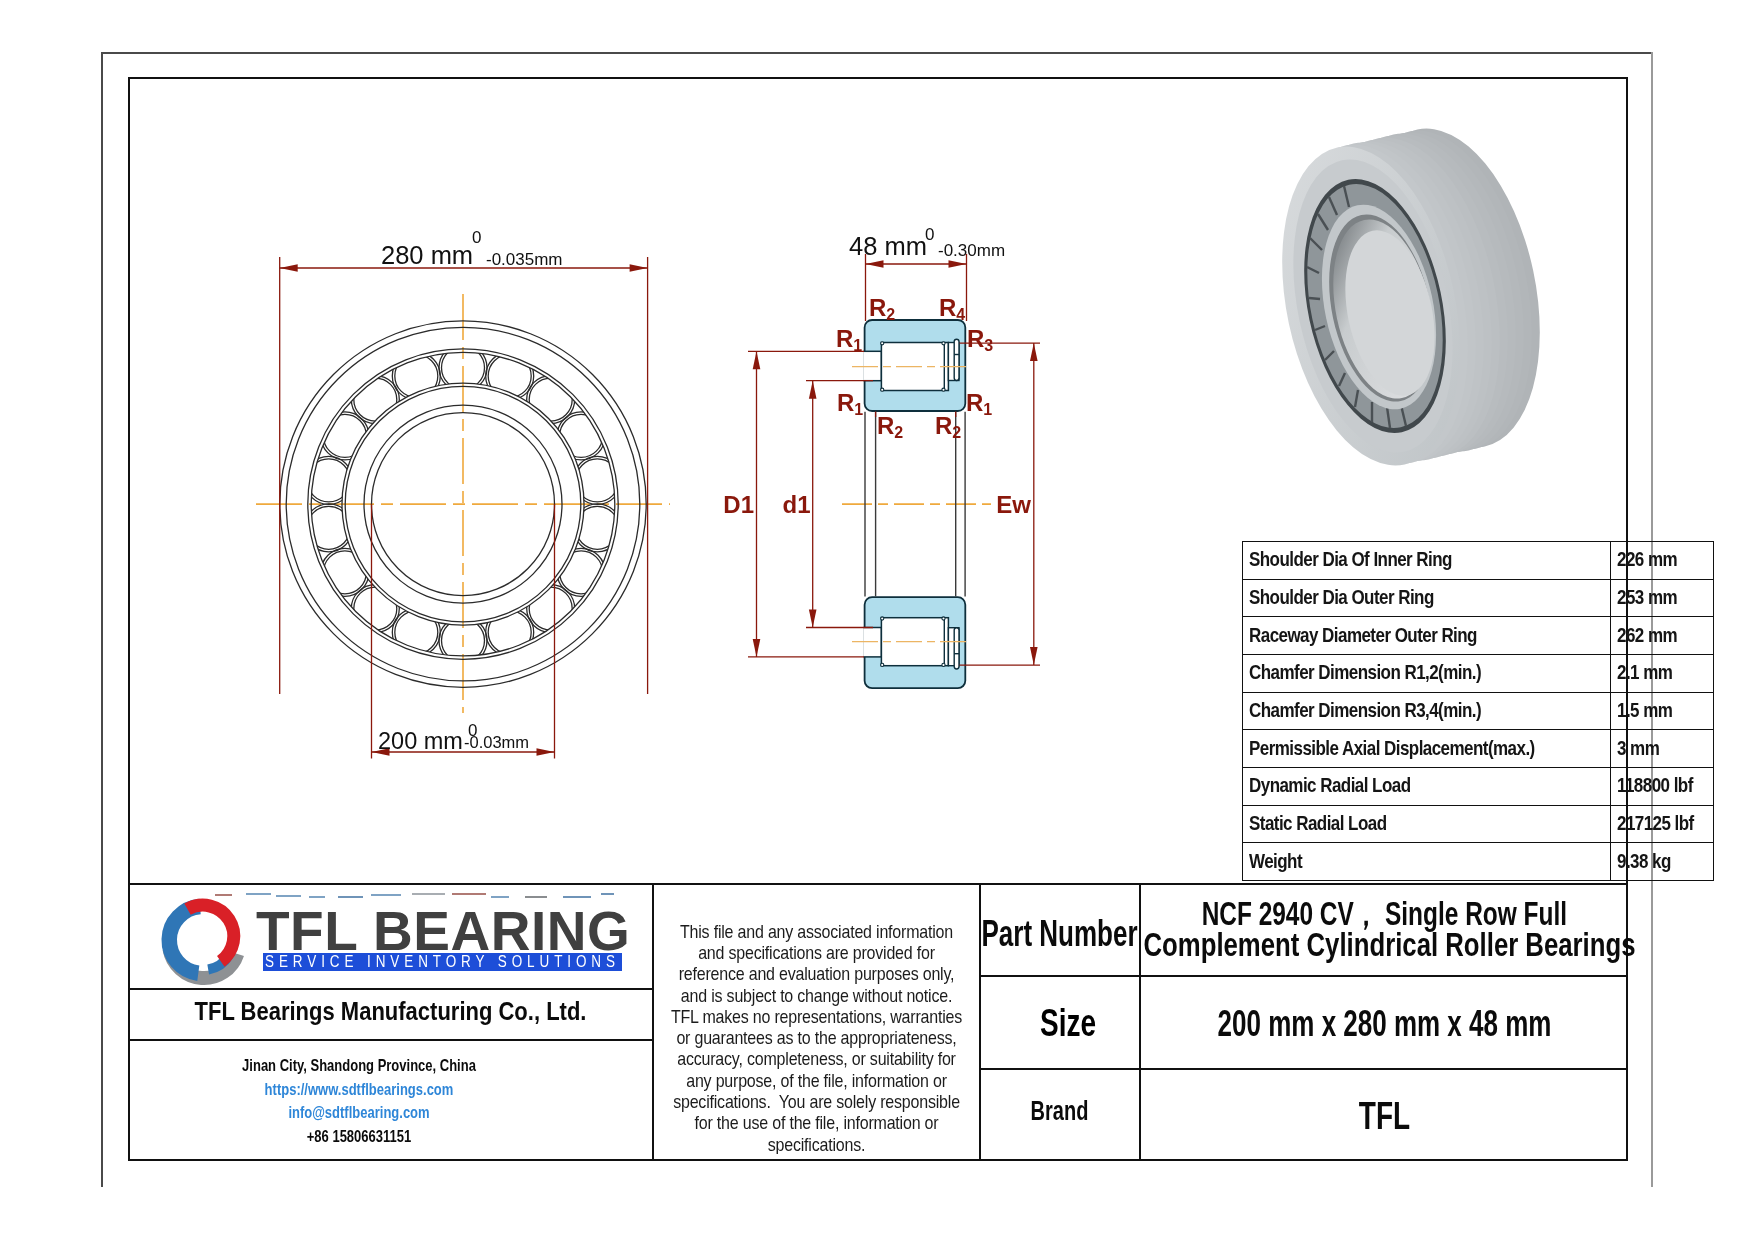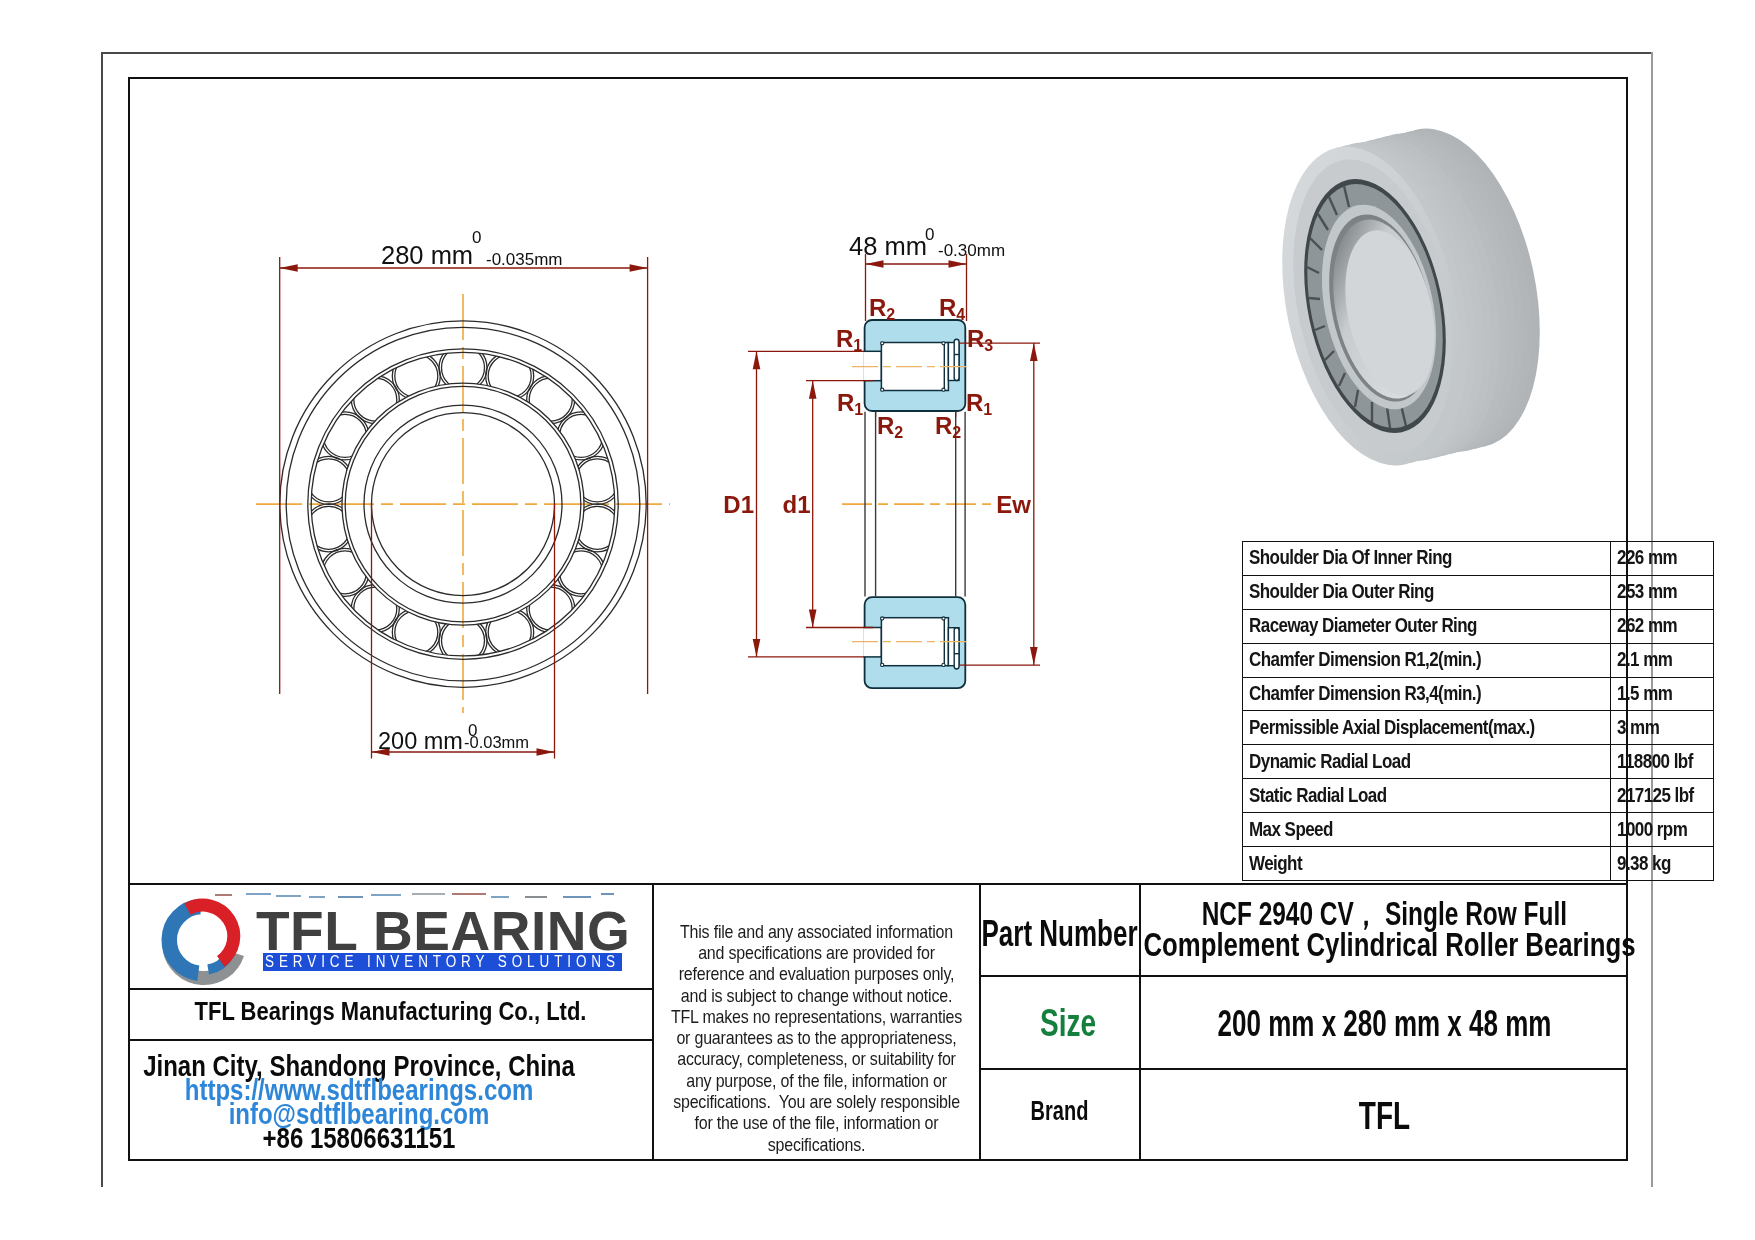"Max Speed" tr { html: <tr> <td><span>Max Speed</span></td> <td><span>1000 rpm</span></td> </tr> -> none }
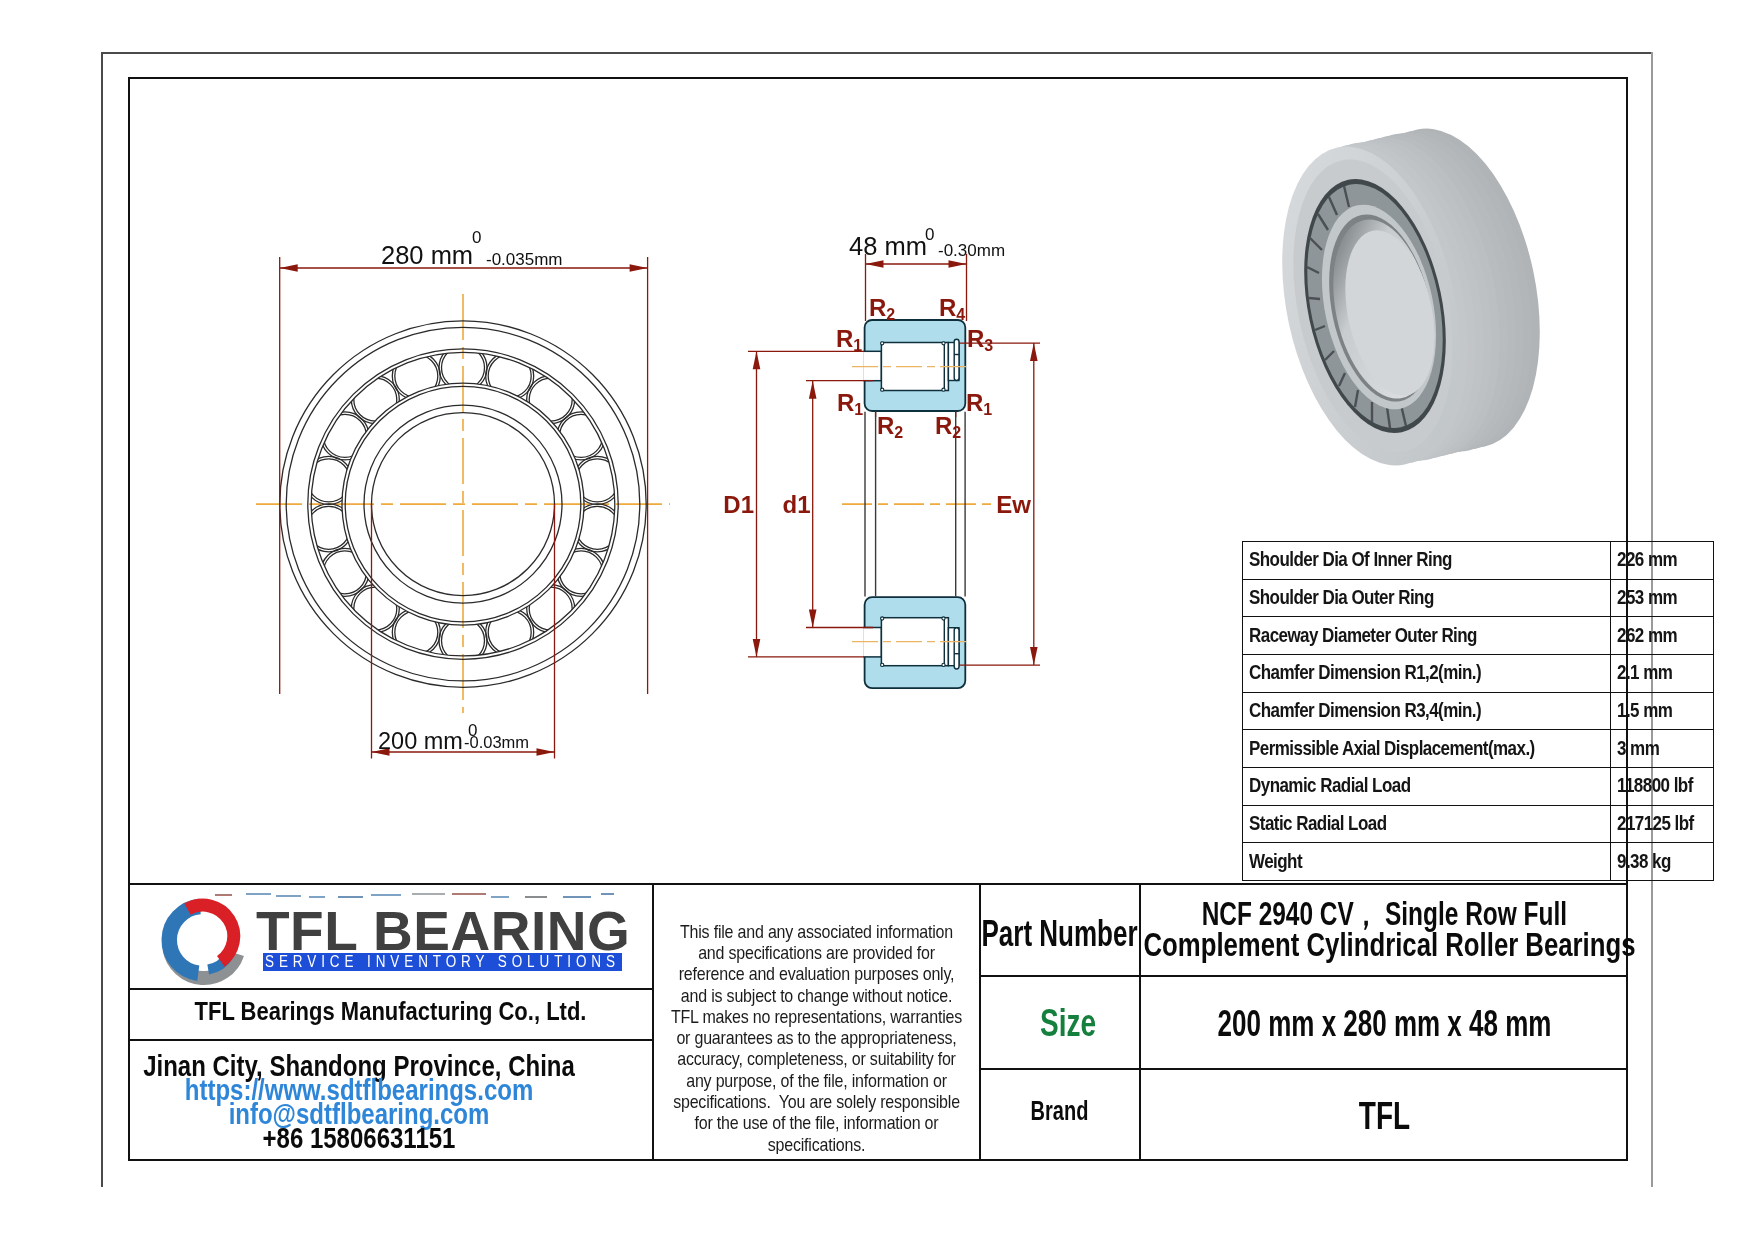"Size" div.abs { color: #15803d -> #000000 }
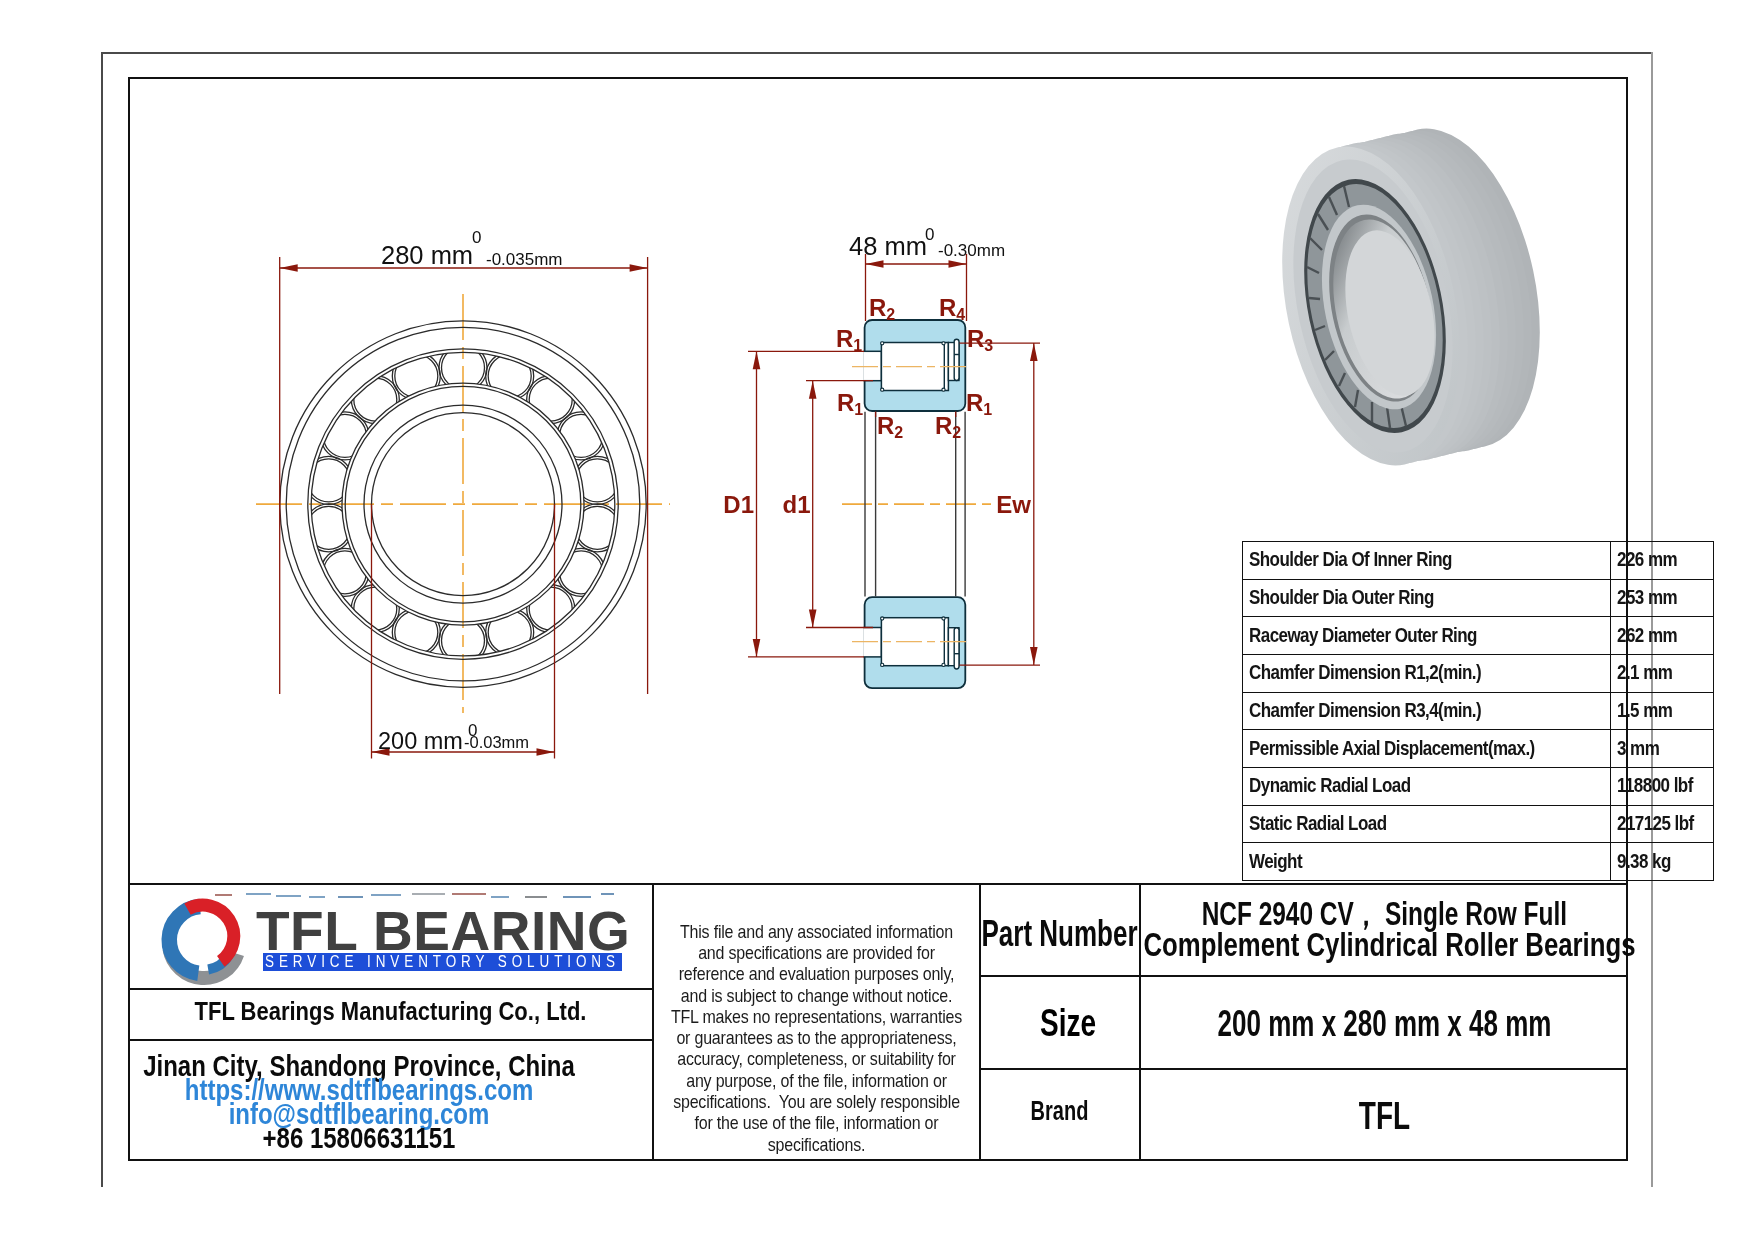"Jinan City, Shandong Province, China" div.abs { font-size: 24px -> 13px }
